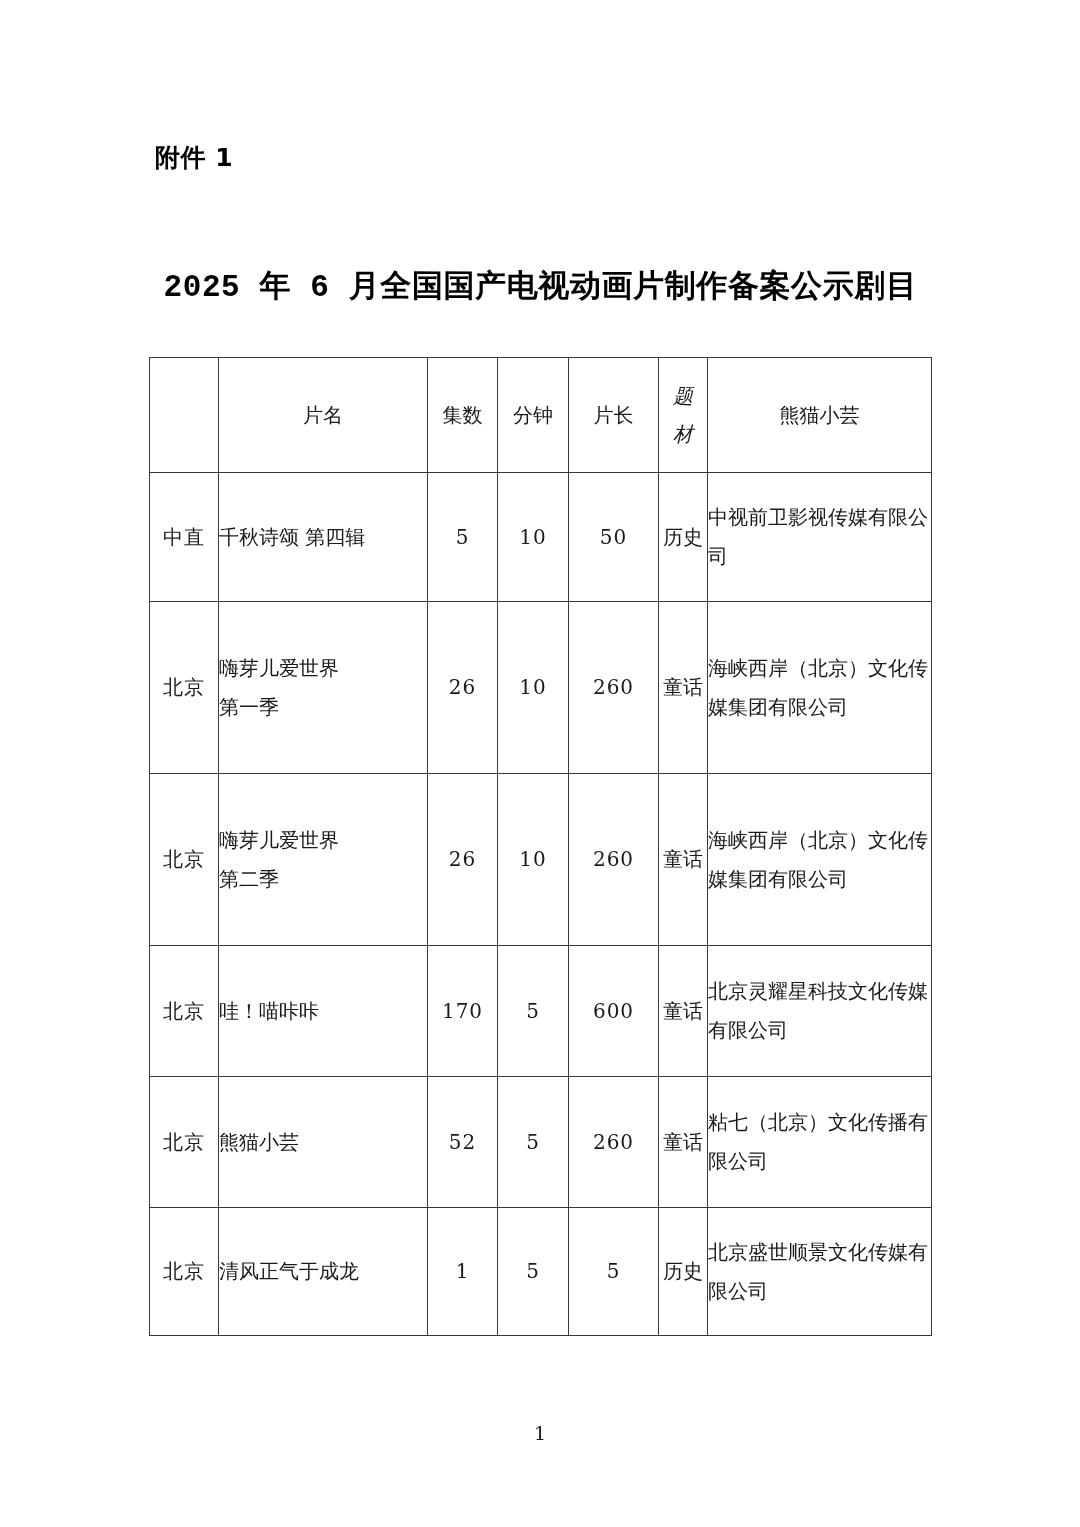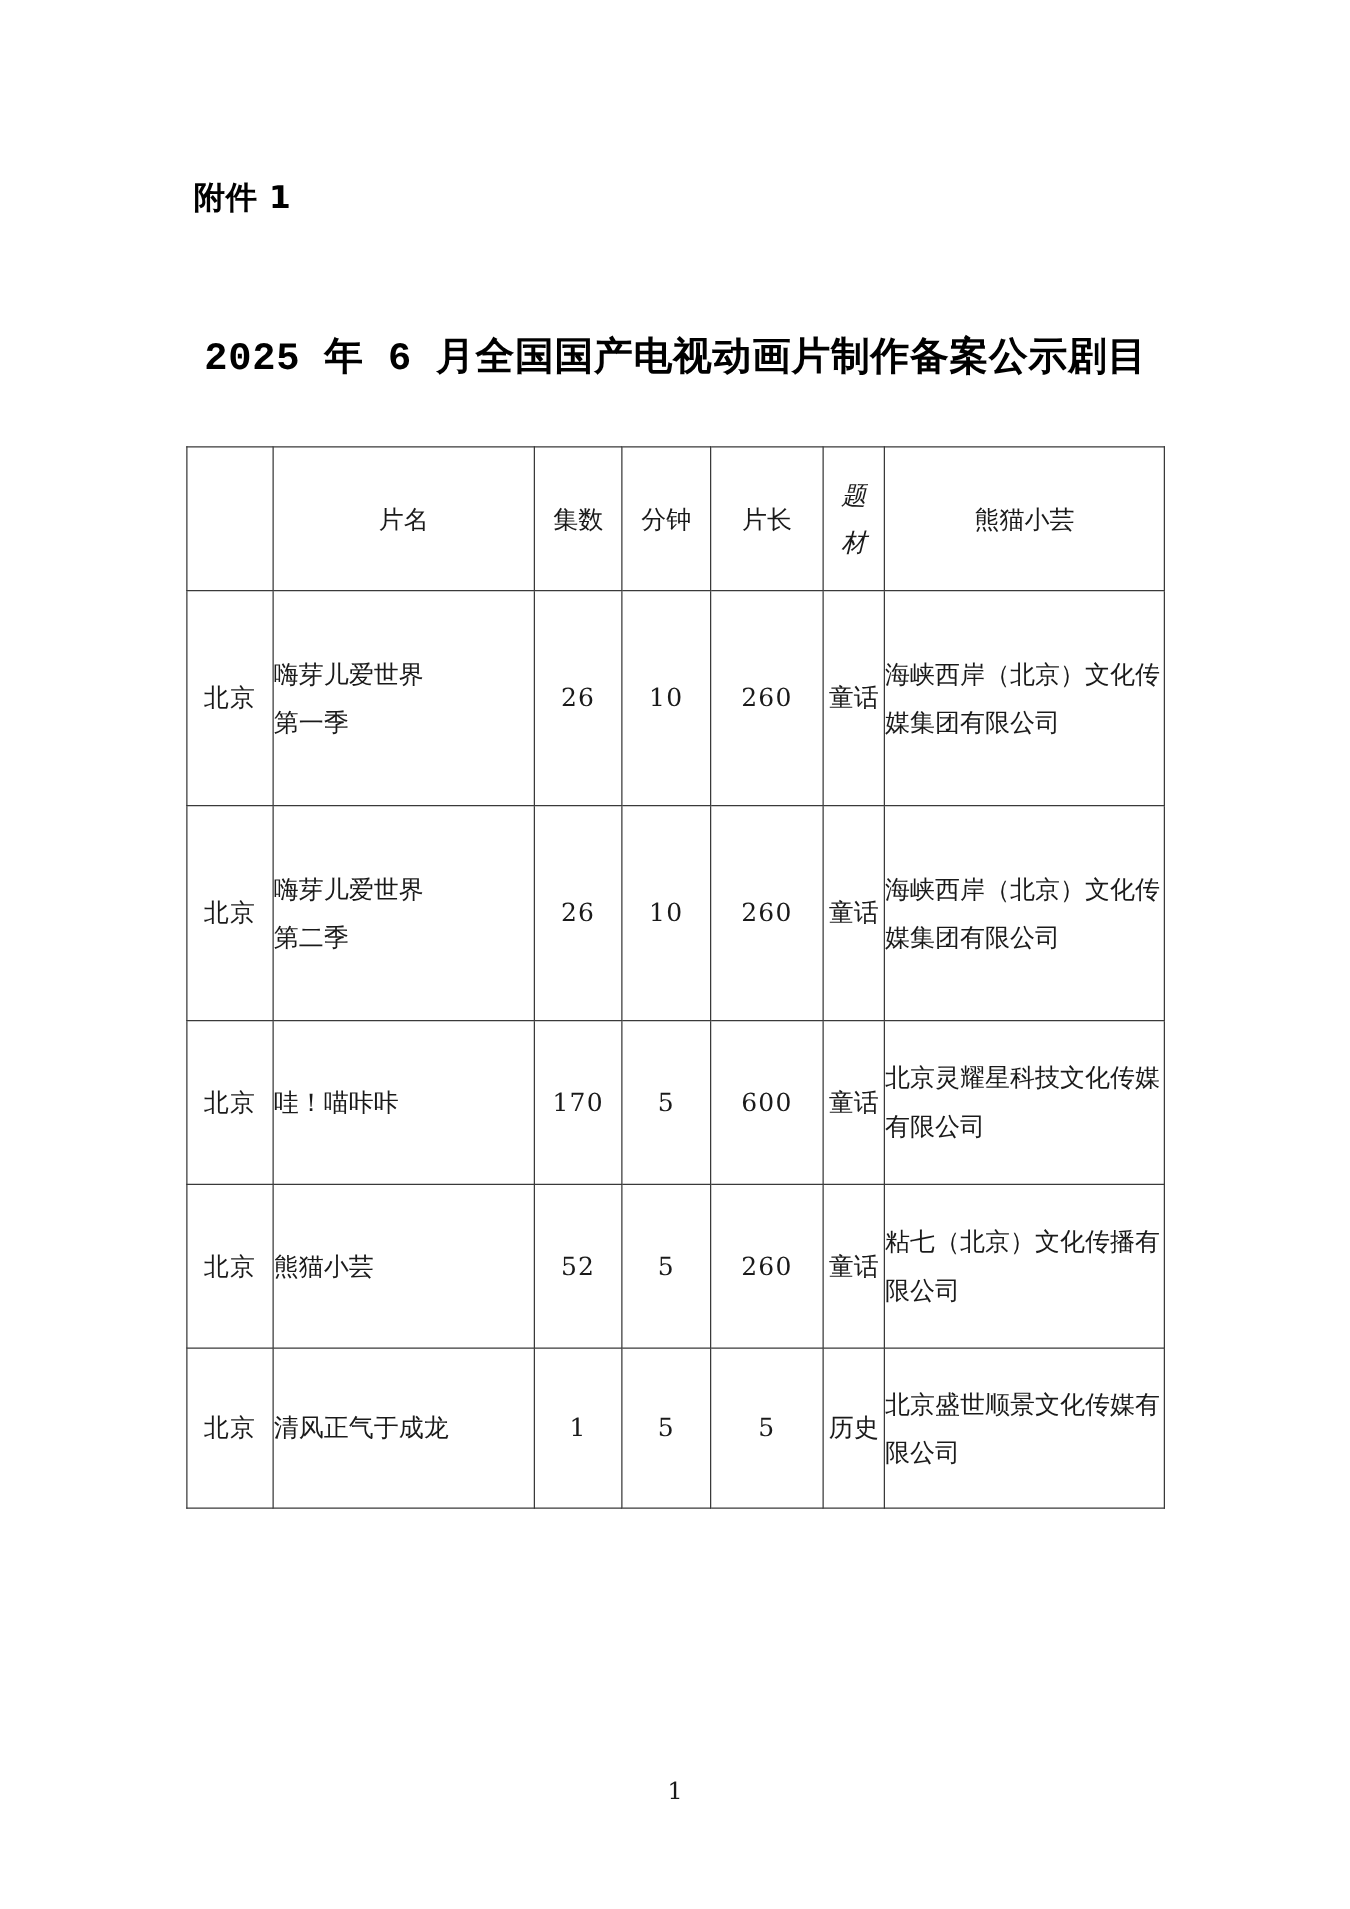"中直" tr.r-h128 { html: none -> <tr> <td>中直</td> <td>千秋诗颂 第四辑</td> <td>5</td> <td>10</td> <td>50</td> <td>历史</td> <td>中视前卫影视传媒有限公司</td> </tr> }
